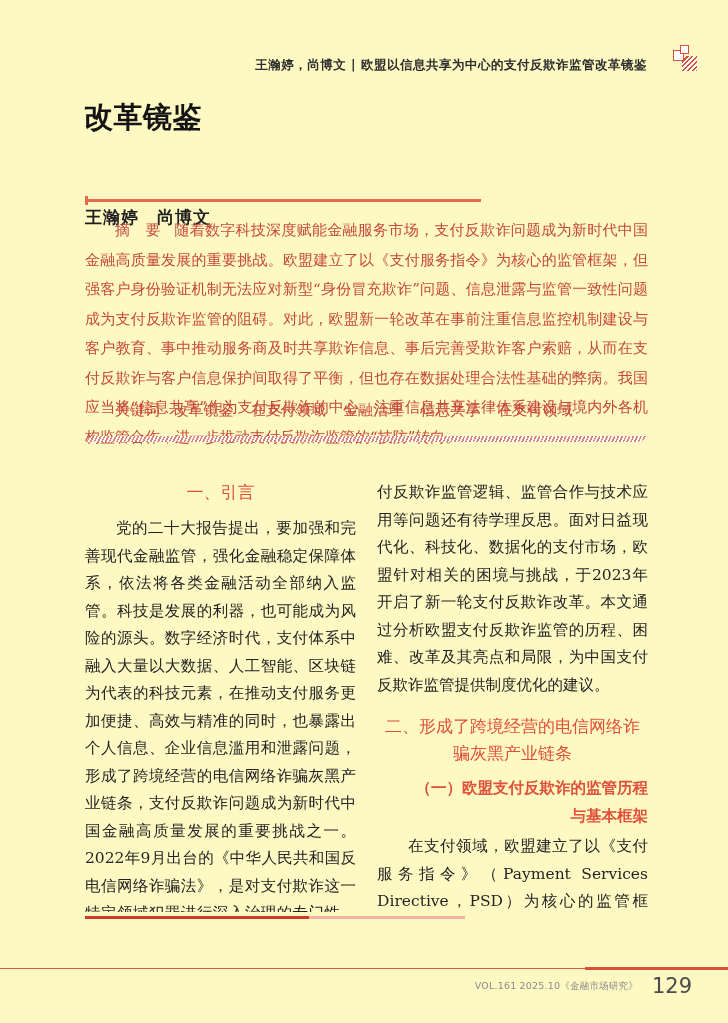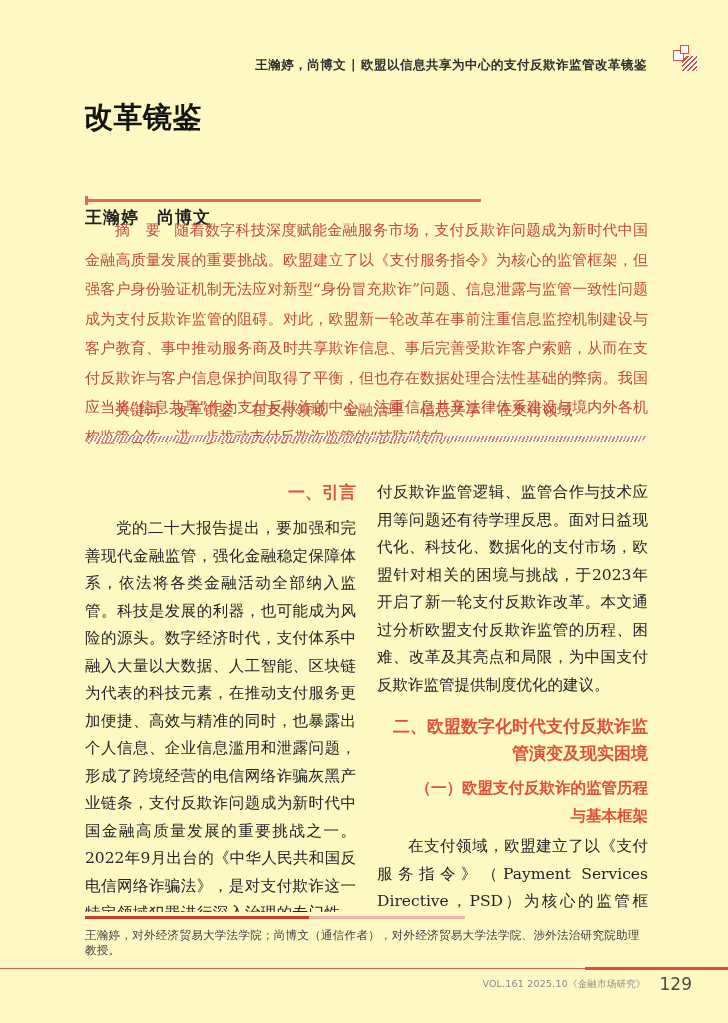"一、引言" .section-heading { font-weight: 700 -> 400; text-align: right -> center }
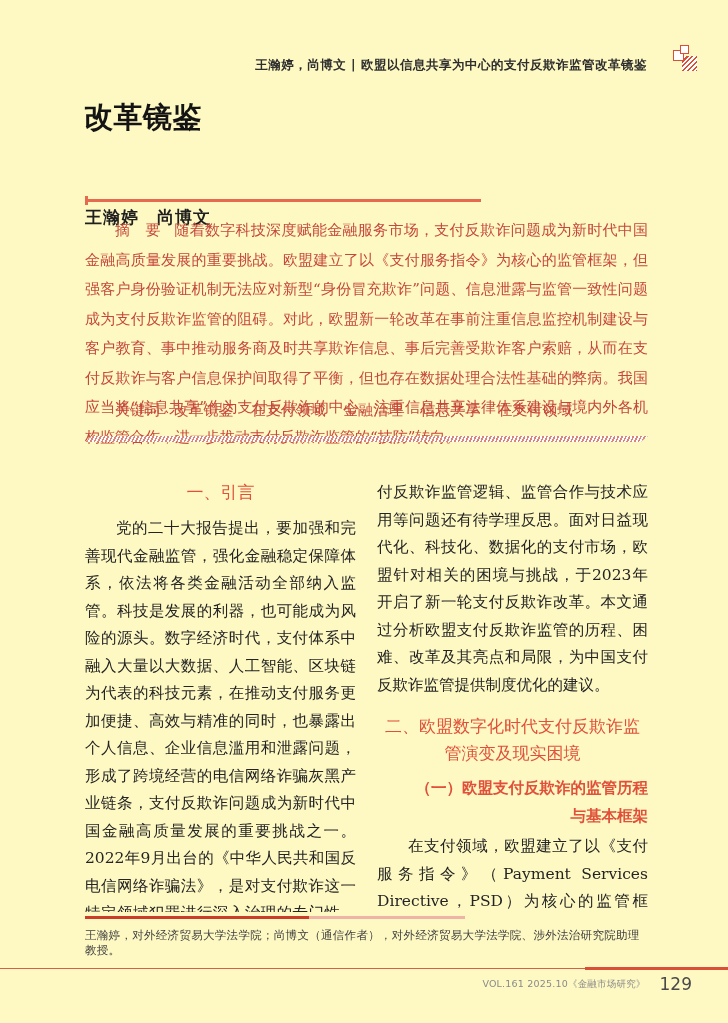"二、欧盟数字化时代支付反欺诈监管演变及现实困境" h2.section-heading { text: 欧盟数字化时代支付反欺诈监管演变及现实困境 -> 形成了跨境经营的电信网络诈骗灰黑产业链条 }
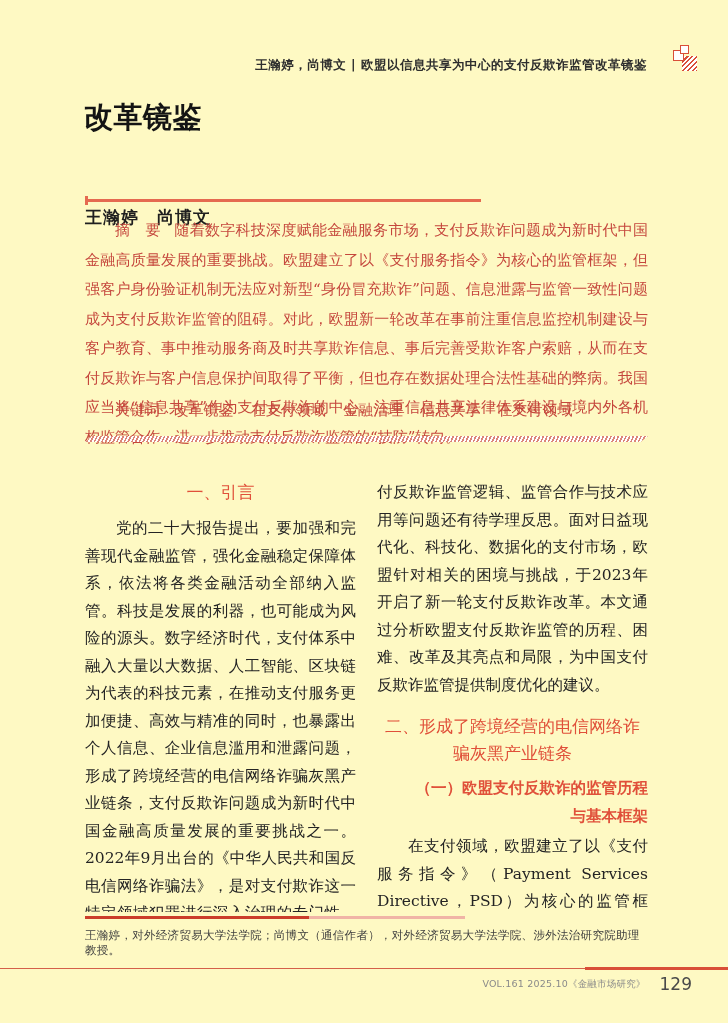"王瀚婷，对外经济贸易大学法学院；尚博文（通信作者），对外经济贸易大学法学院、涉外" p.footnote { html: <p>王瀚婷，对外经济贸易大学法学院；尚博文（通信作者），对外经济贸易大学法学院、涉外法治研究院助理教授。</p> -> none }
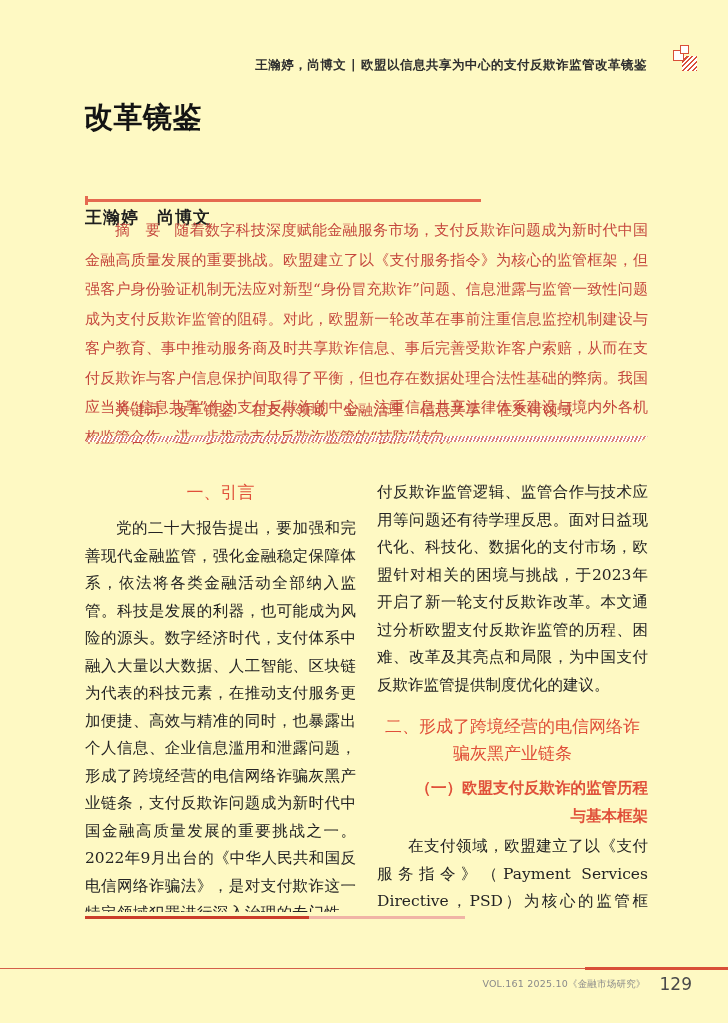"129" .page-number { font-size: 17px -> 21px }
